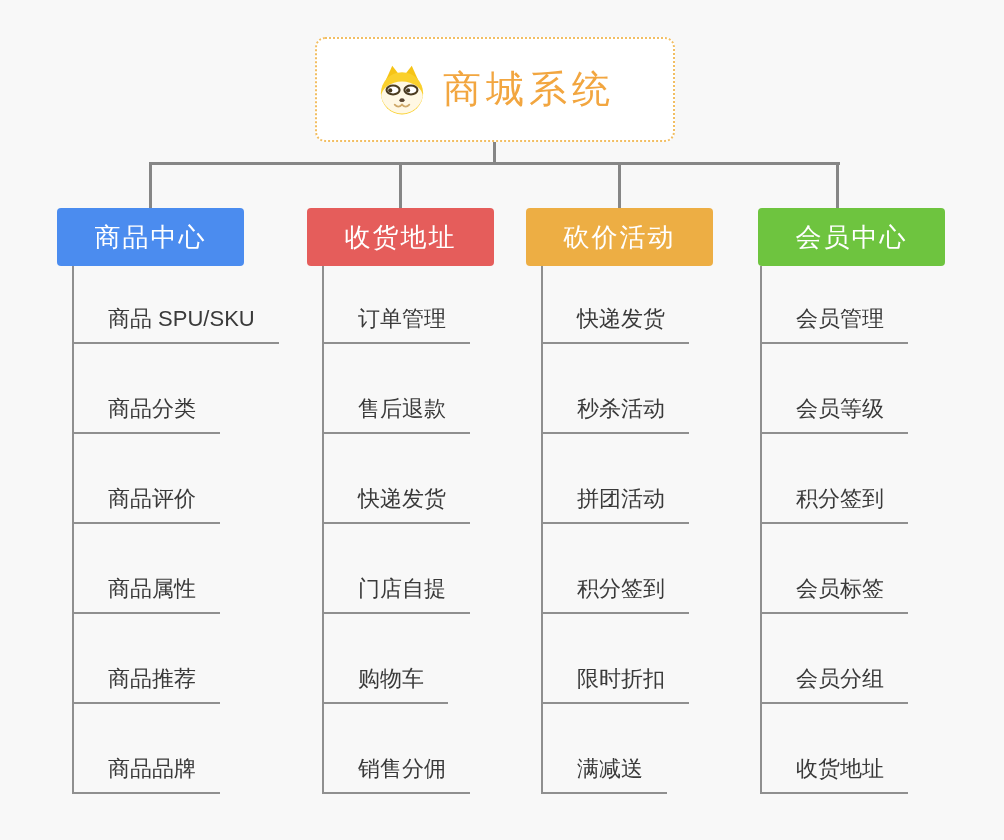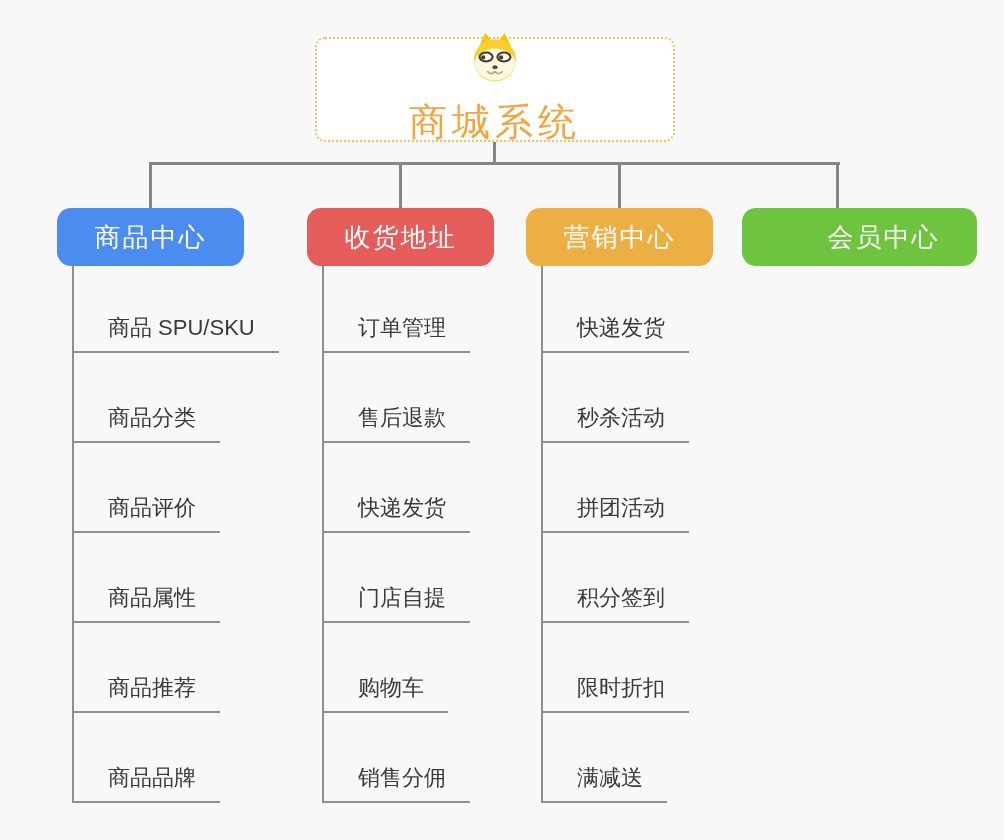"商城系统" .root { flex-direction: column -> none }
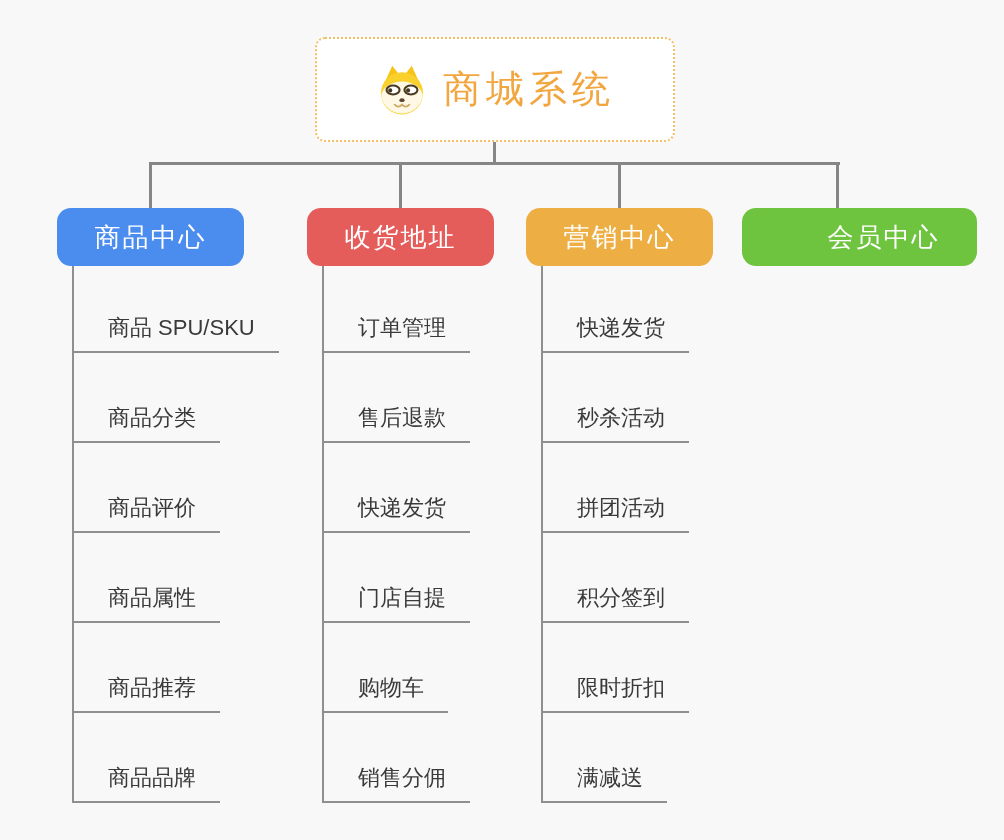"商品中心" .branch { border-radius: 14px -> 4px }
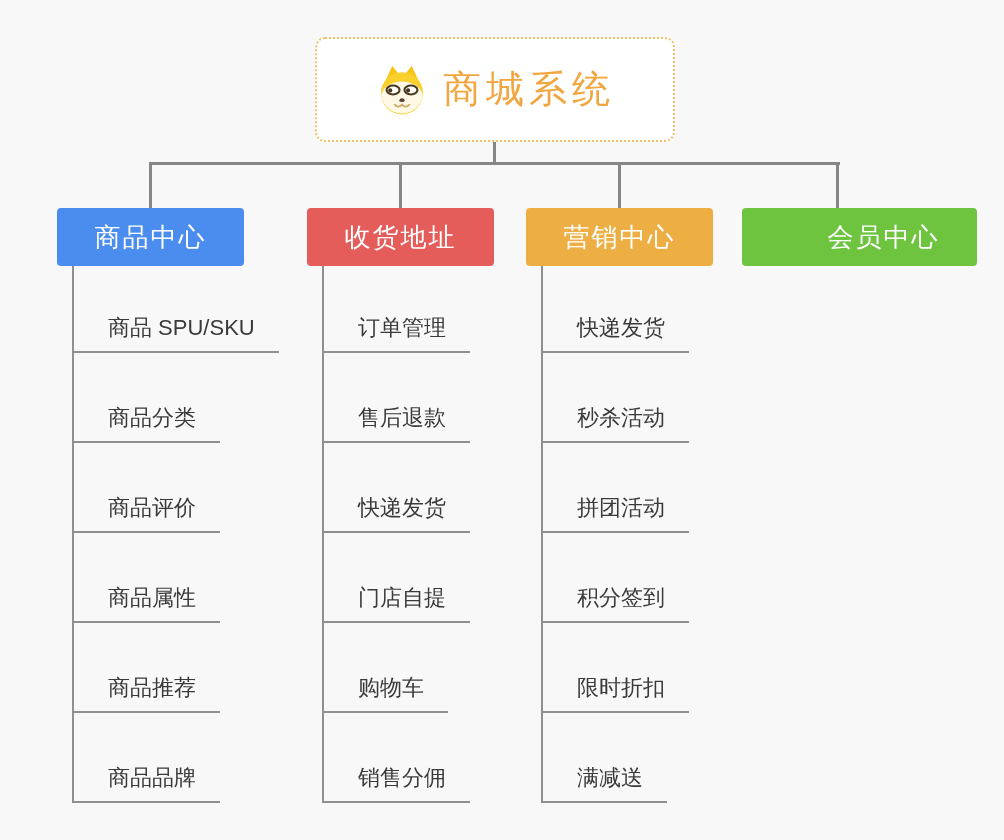"营销中心" div.branch { text: 营销中心 -> 砍价活动 }
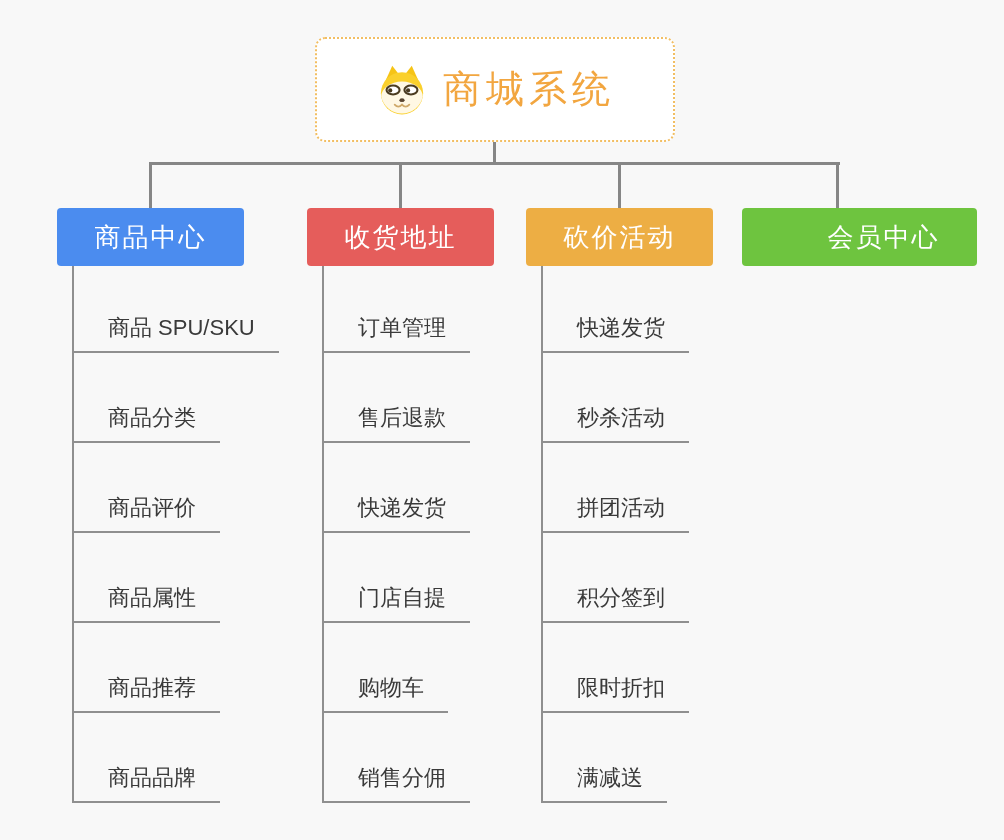"会员中心" .branch-3 { left: 742px -> 758px; padding-left: 48px -> none }
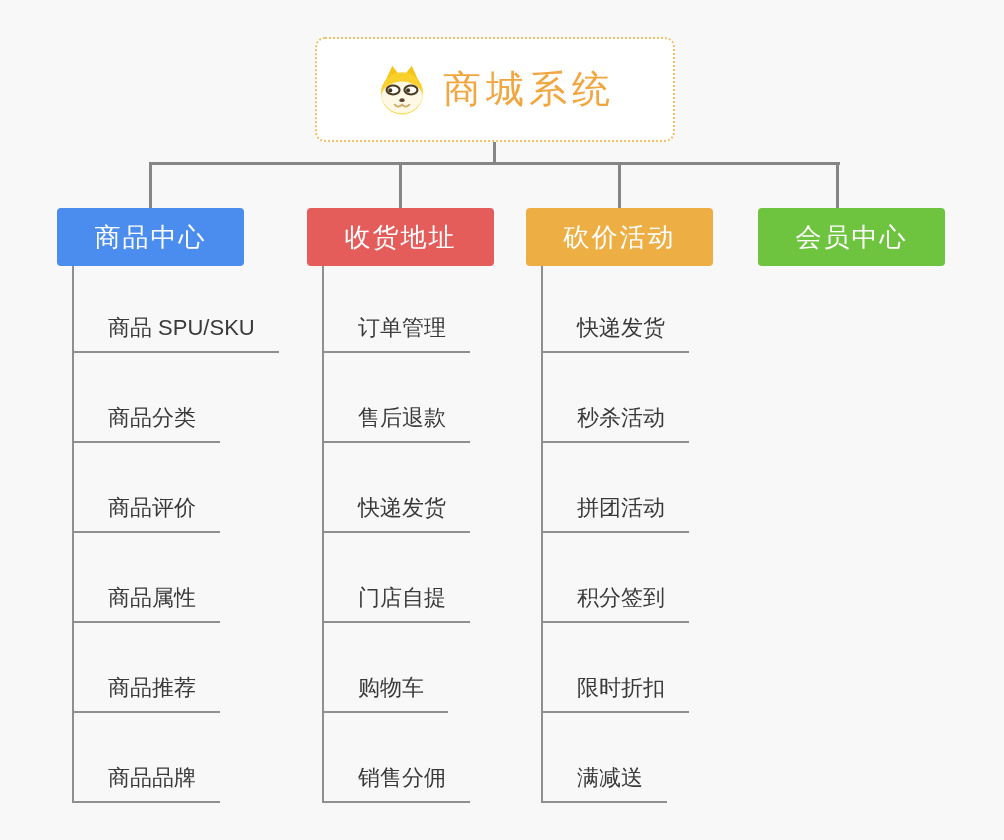"商品 SPU/SKU" .item:first-child { height: 87px -> 78px }
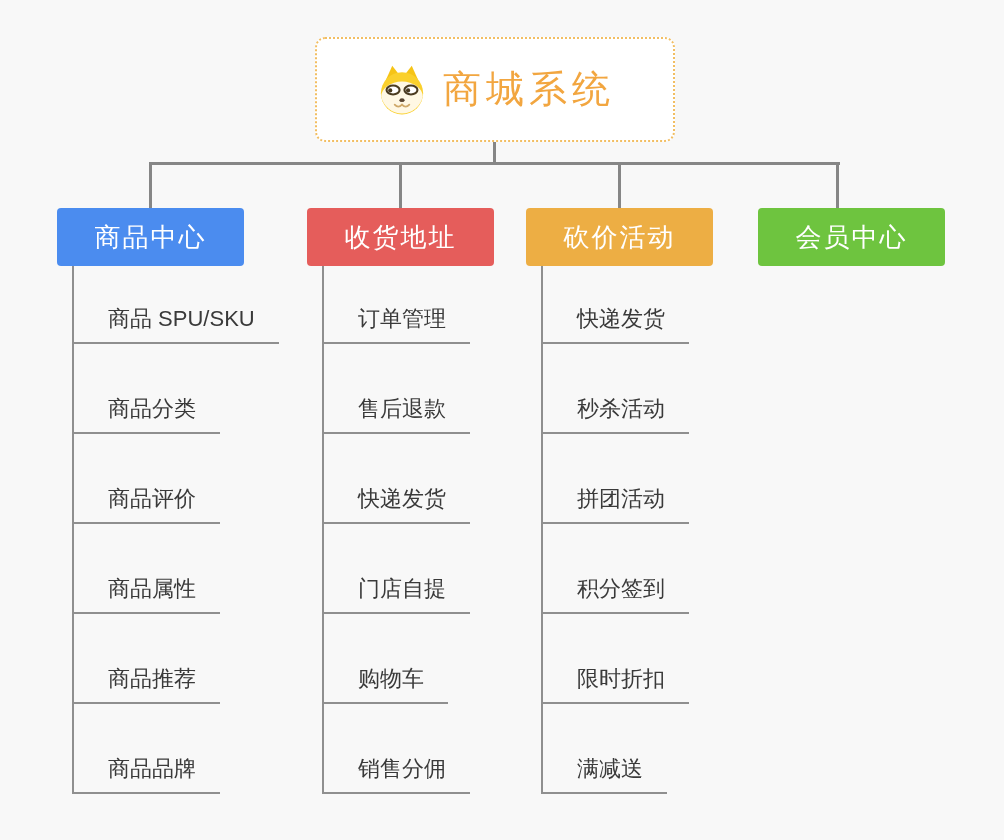"会员管理" div.col { html: none -> <div> <div> <span>会员管理</span> </div> <div> <span>会员等级</span> </div> <div> <span>积分签到</span> </div> <div> <span>会员标签</span> </div> <div> <span>会员分组</span> </div> <div> <span>收货地址</span> </div> </div> }
